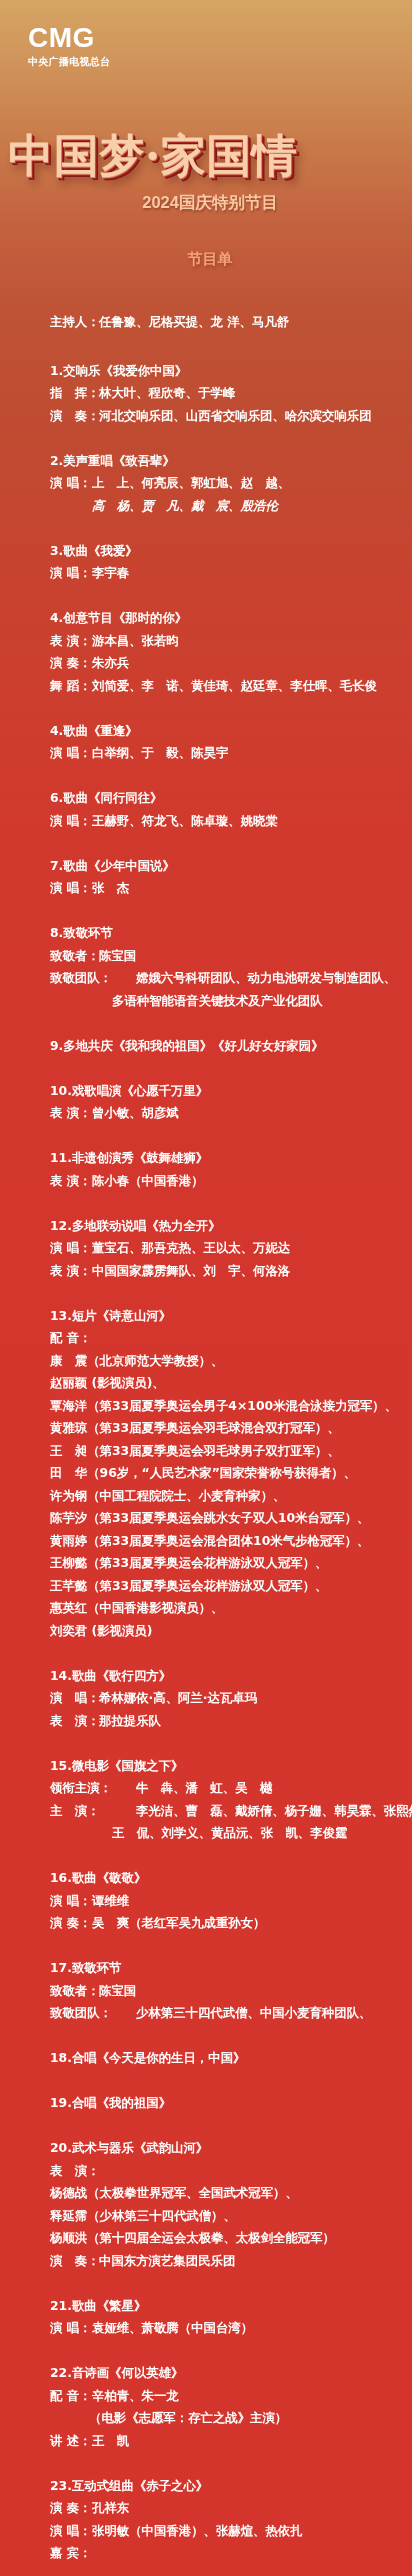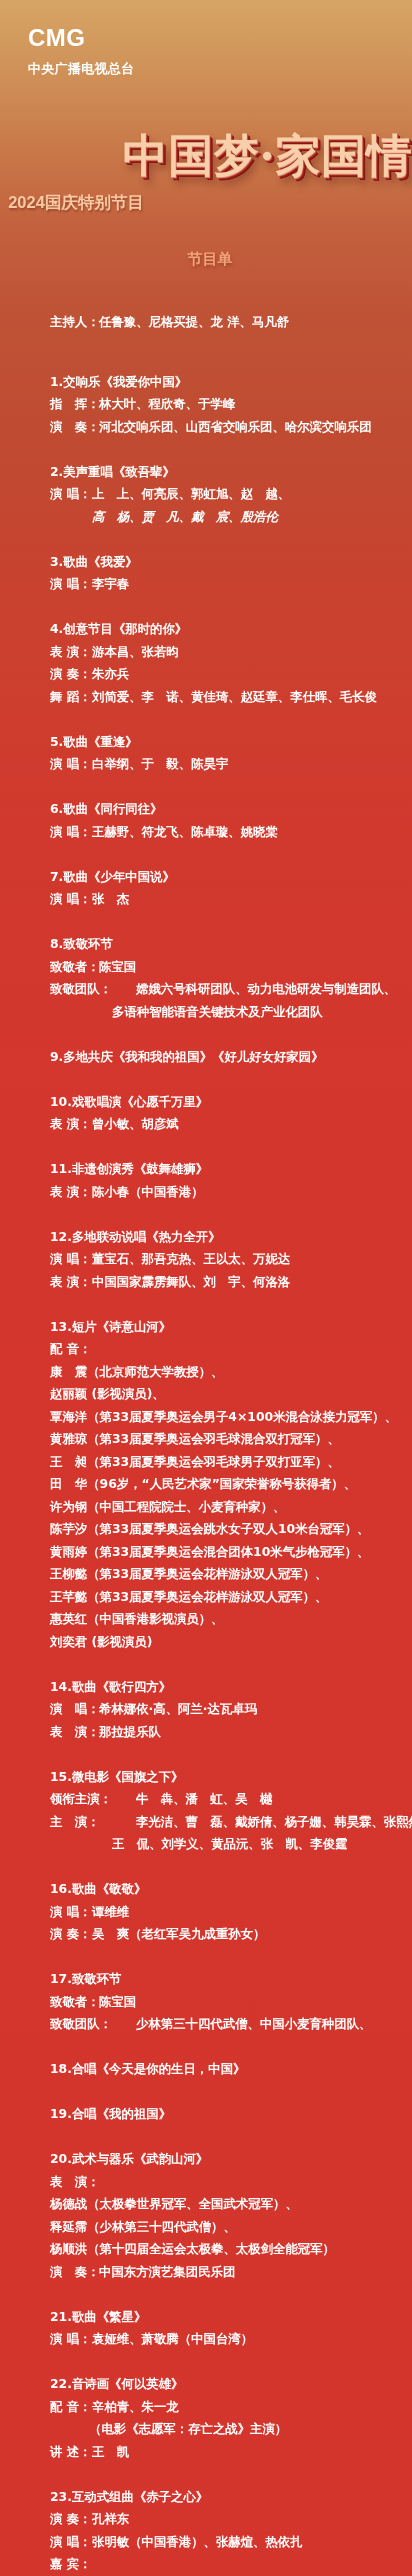"CMG" .logo-mark { font-size: 24px -> 28px }
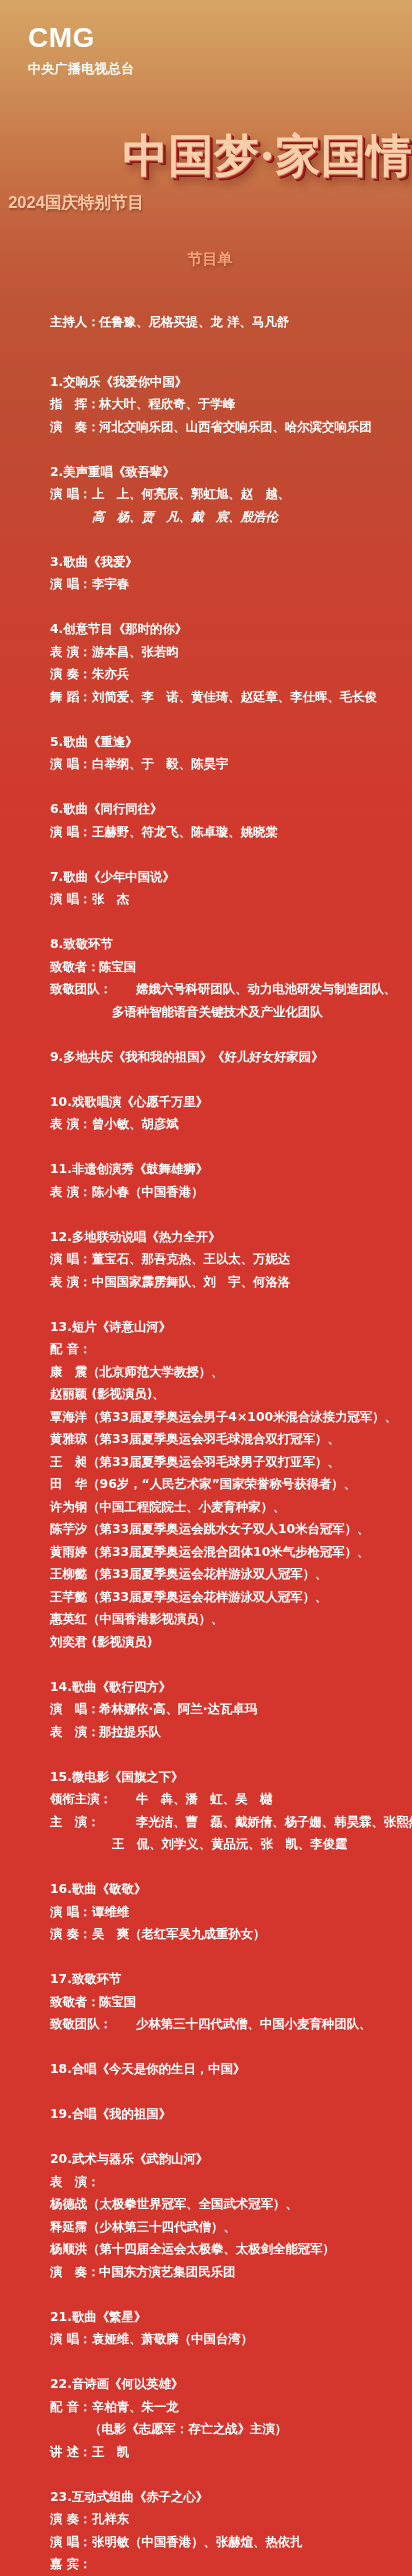"中央广播电视总台" .logo-org { font-size: 13px -> 10px; margin-top: 15px -> 8px }
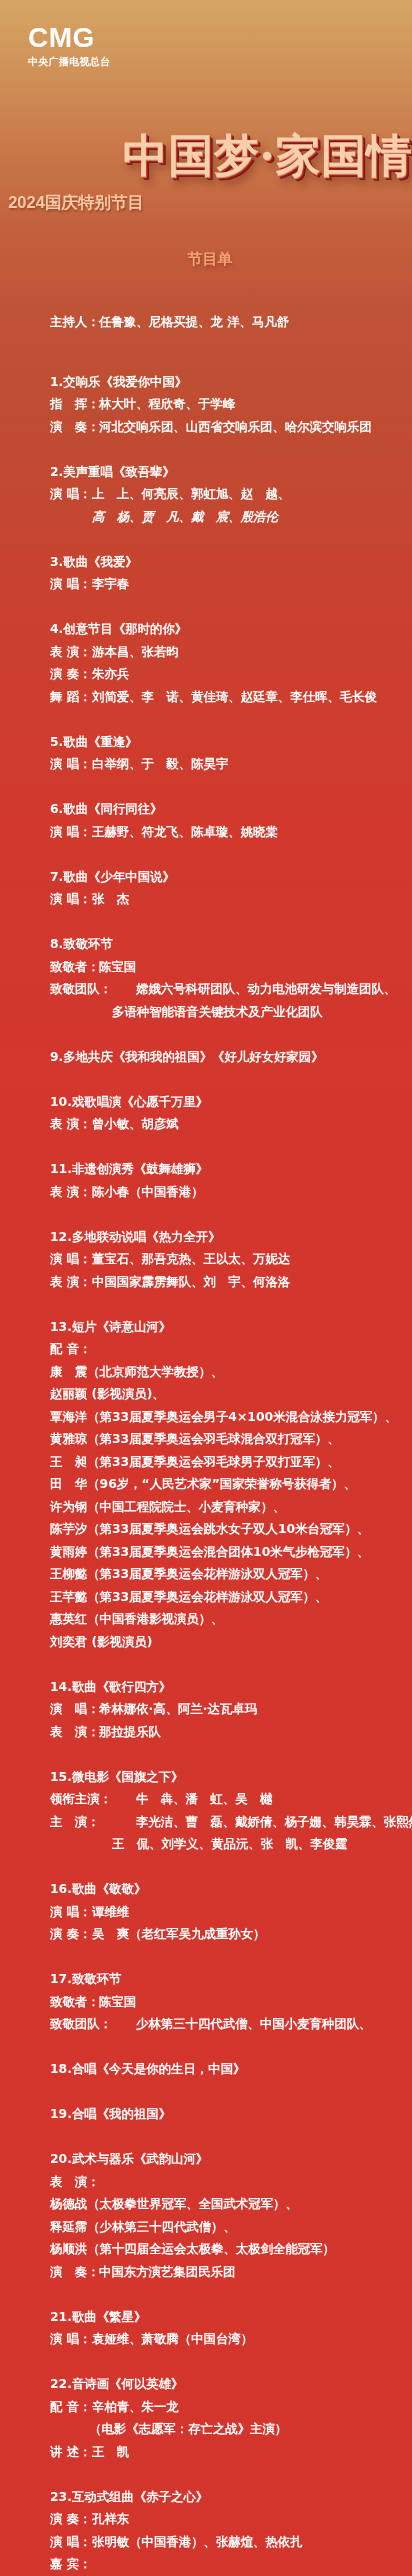"中国梦·家国情" .title { text-align: right -> left }
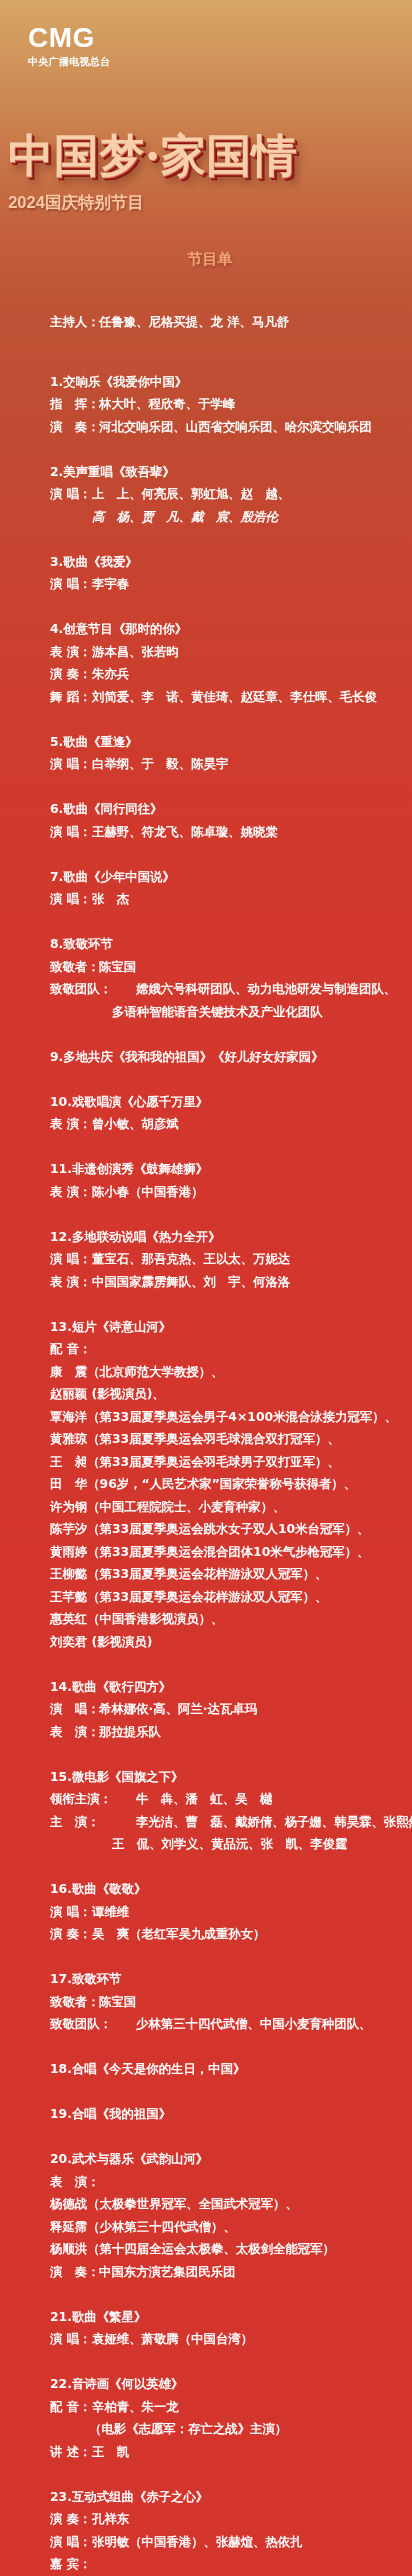"2024国庆特别节目" .subtitle { text-align: none -> center }
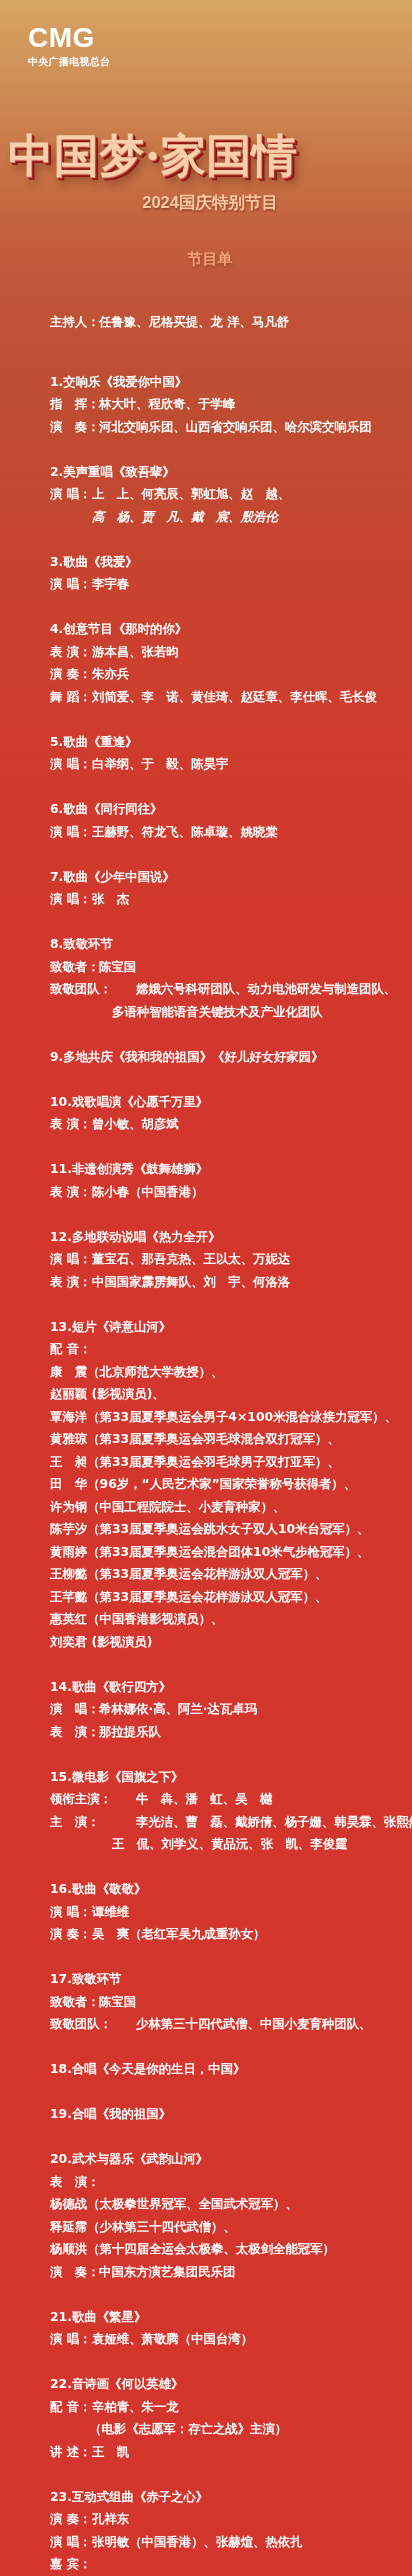"主持人：任鲁豫、尼格买提、龙 洋、马凡舒" .hosts { margin-bottom: 37px -> 26px }
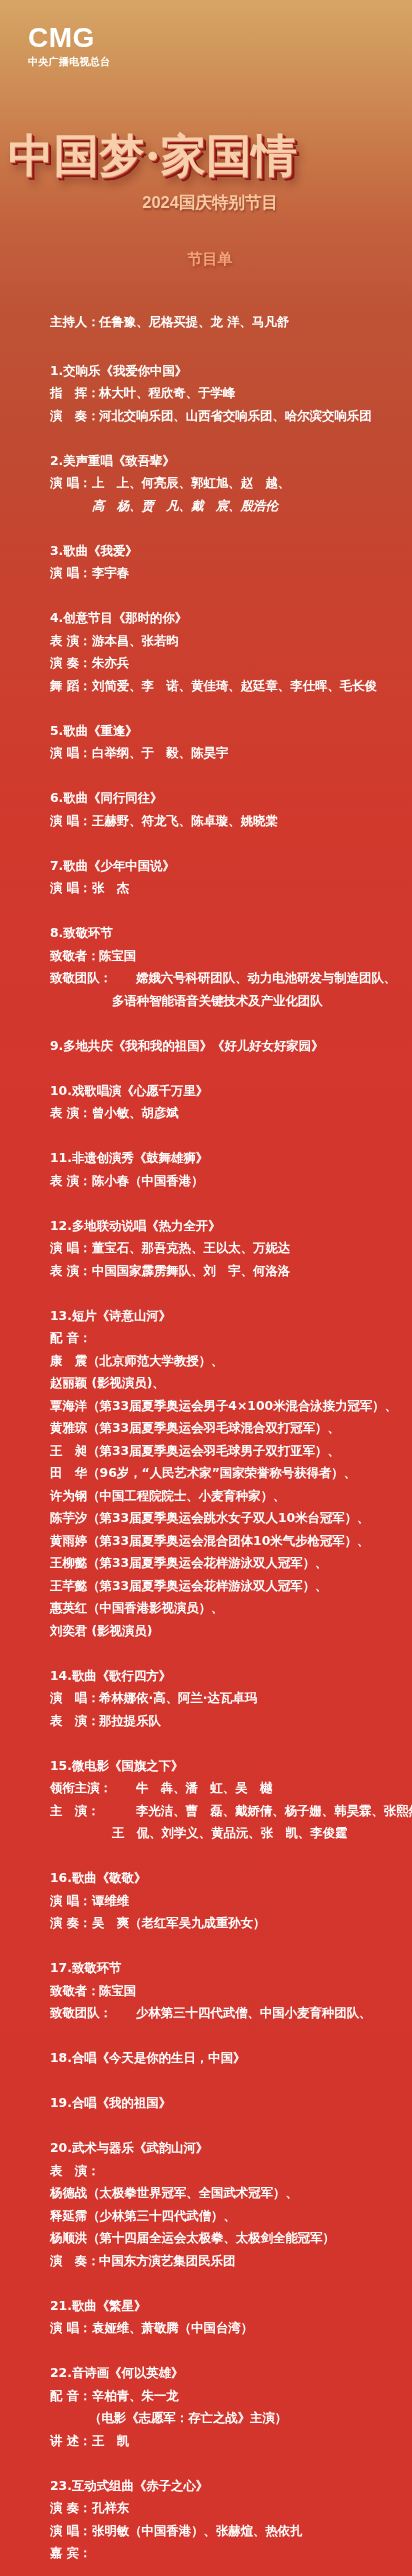"5.歌曲《重逢》" div.item-title { text: 5 -> 4 }
